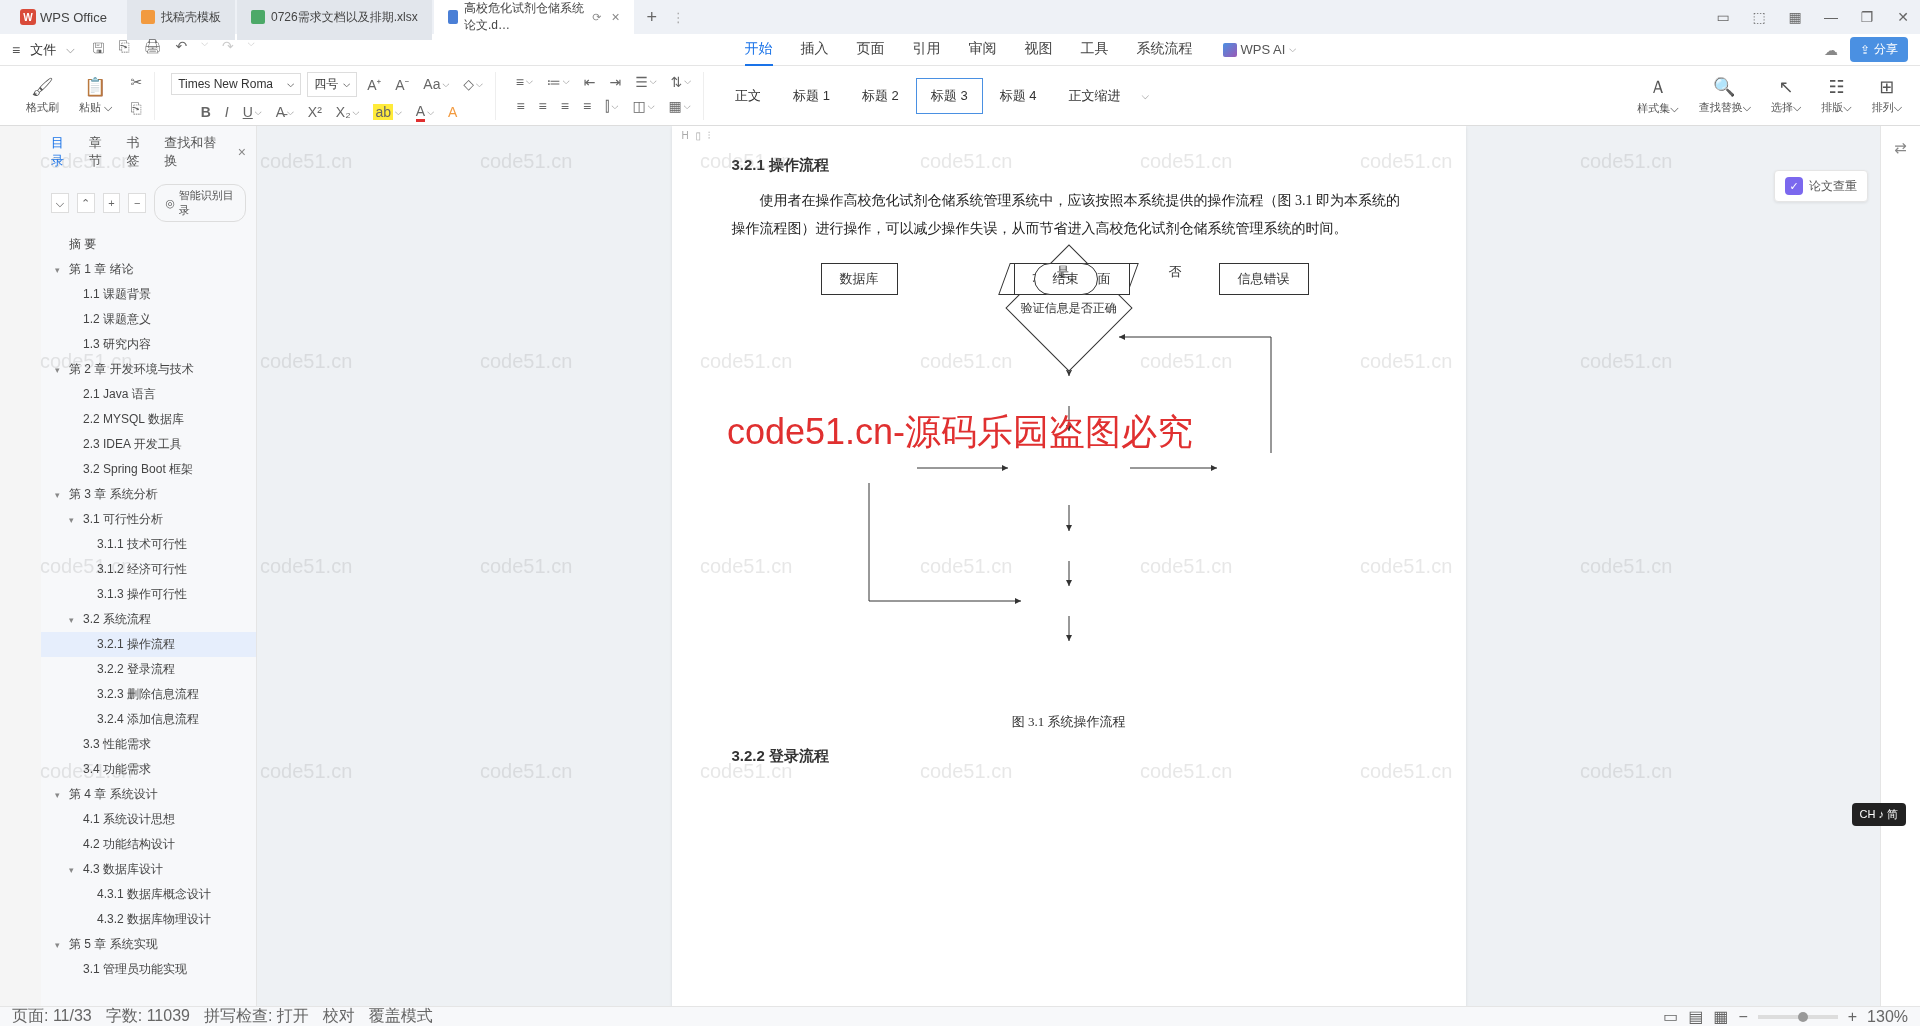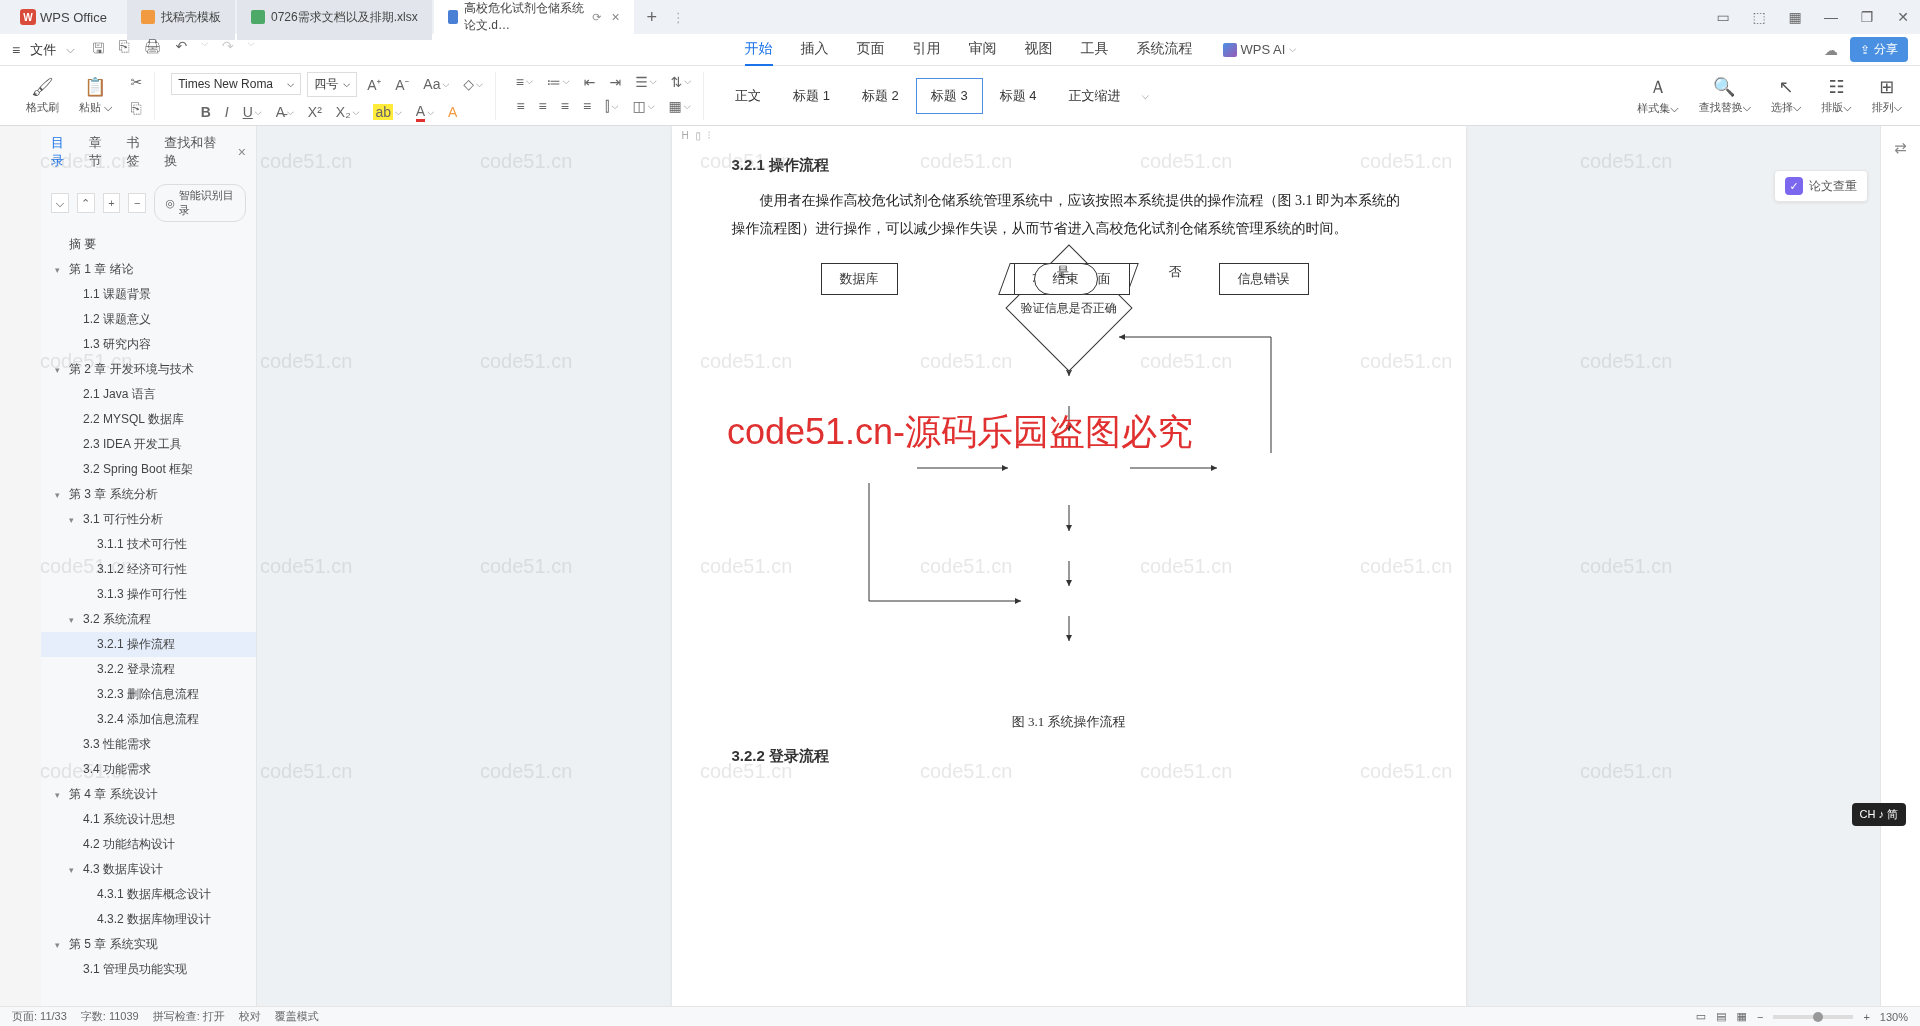"页面: 11/33" .statusbar { font-size: 11px -> 16px }
